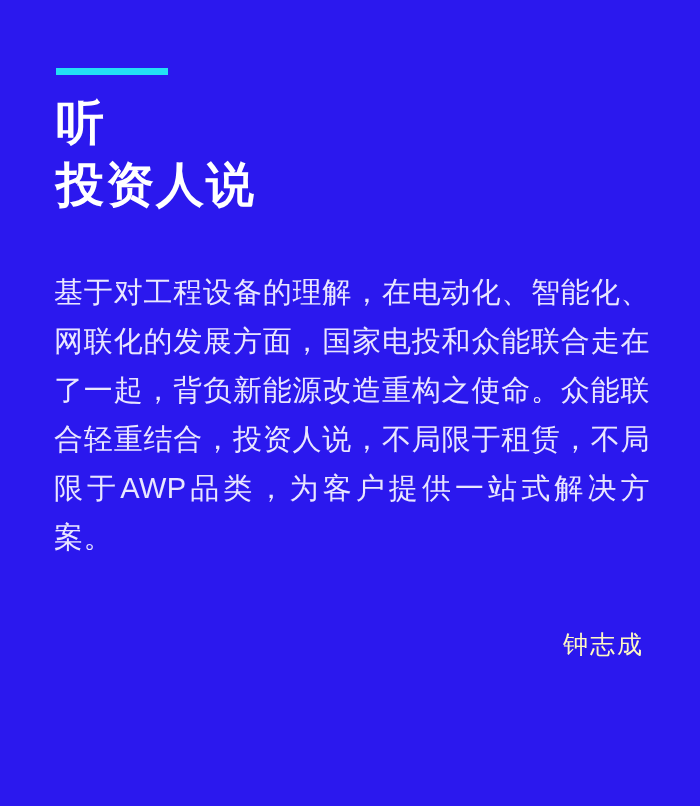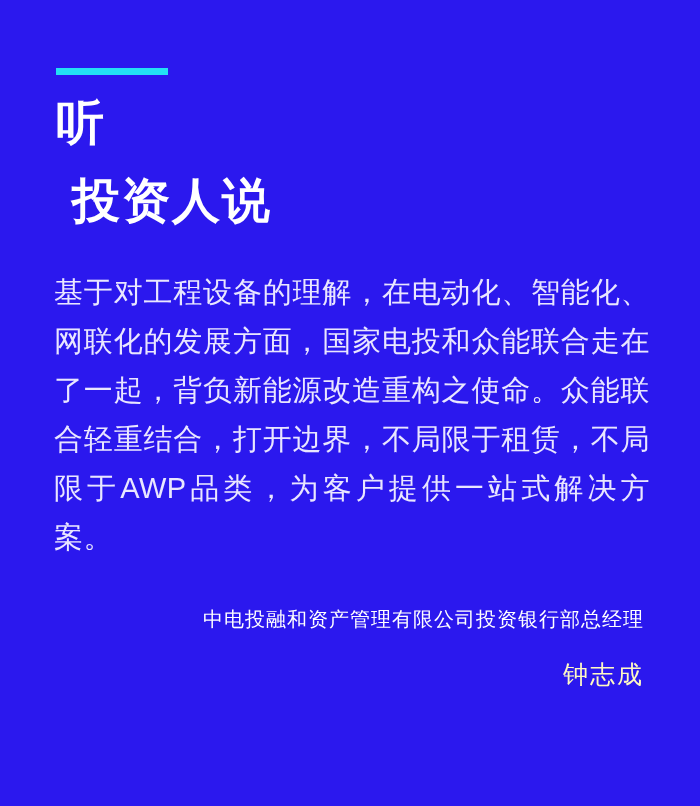"投资人说" .title-line2 { margin: 16px -> 0 }
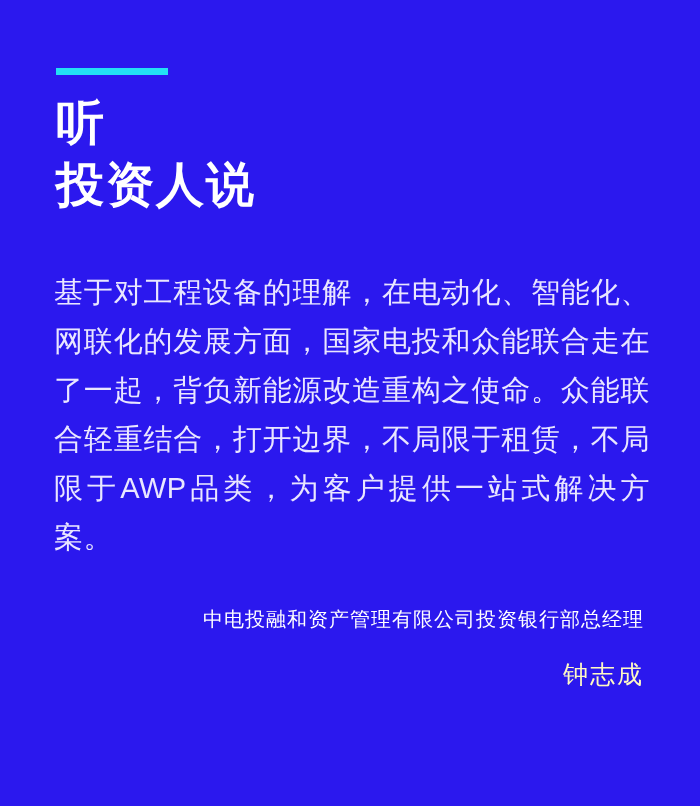"基于对工程设备的理解，在电动化、智能化、网联化的发展方面，国家电投和众能联合走在" p.body-text { text: 打开边界 -> 投资人说 }
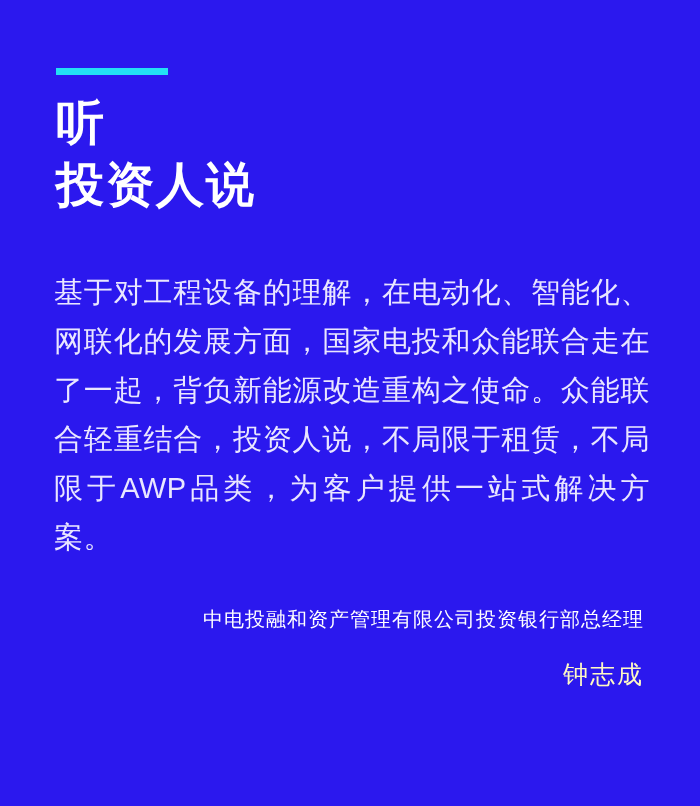"中电投融和资产管理有限公司投资银行部总经理" p.attrib-org { html: <p>中电投融和资产管理有限公司投资银行部总经理</p> -> none }
